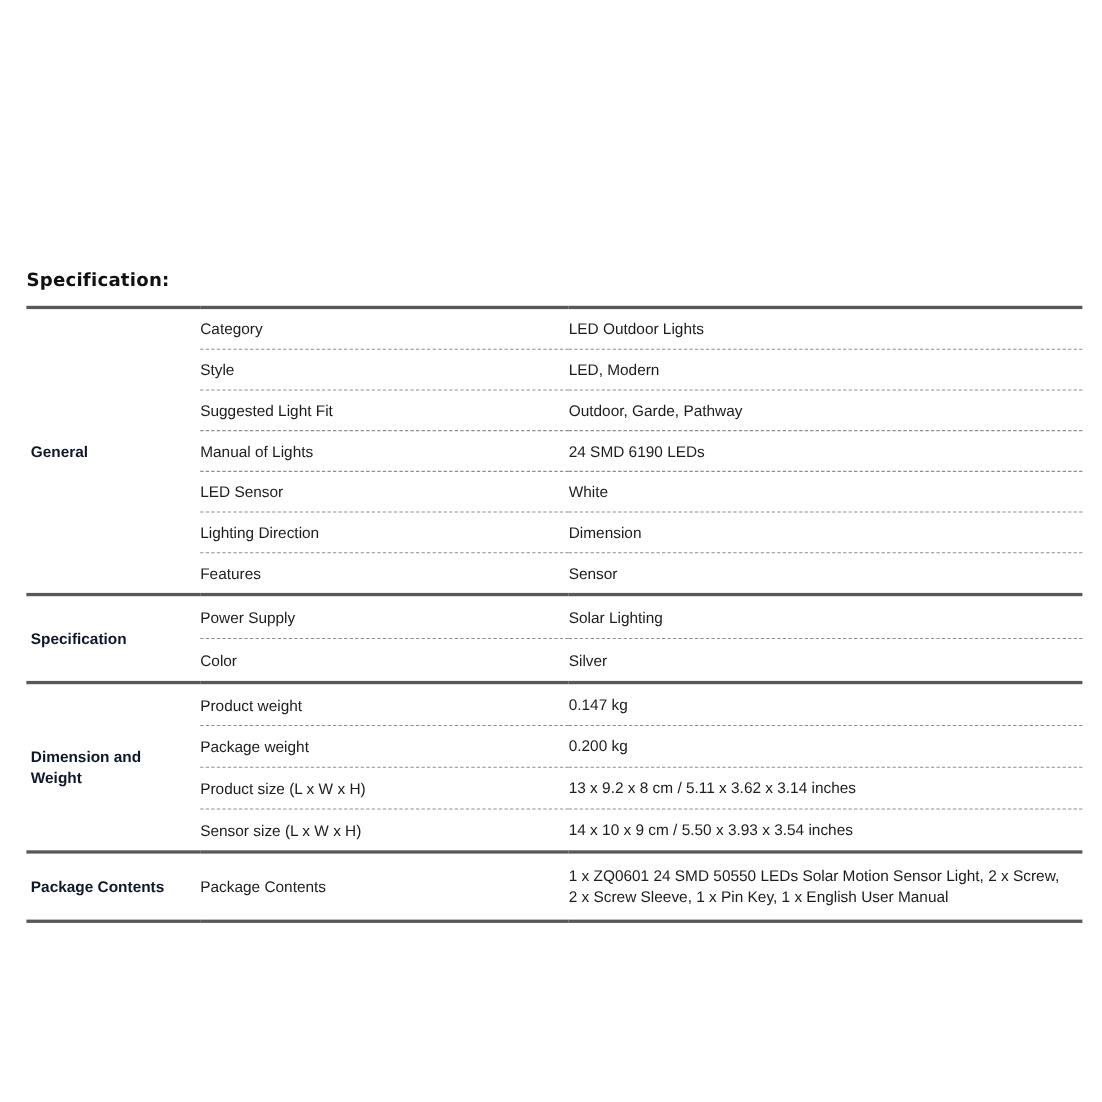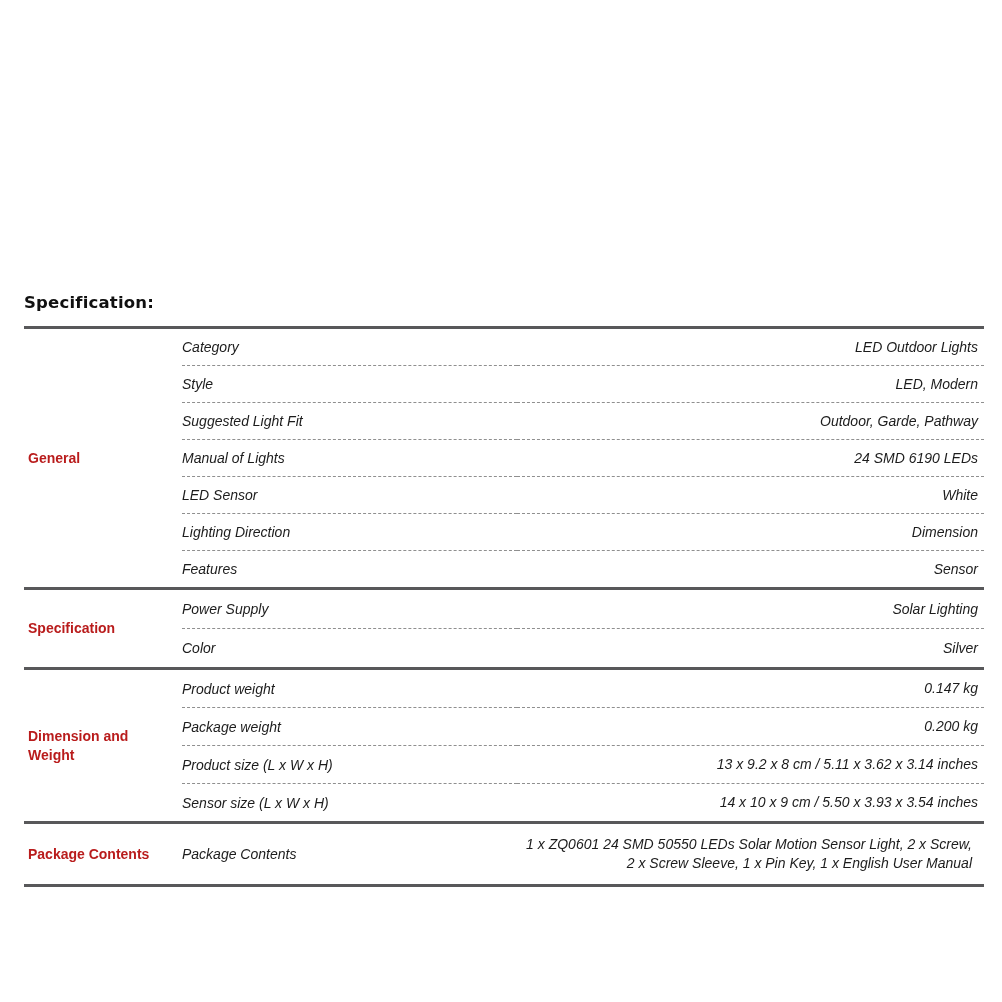"Specification:" .page { margin-top: 48px -> none }
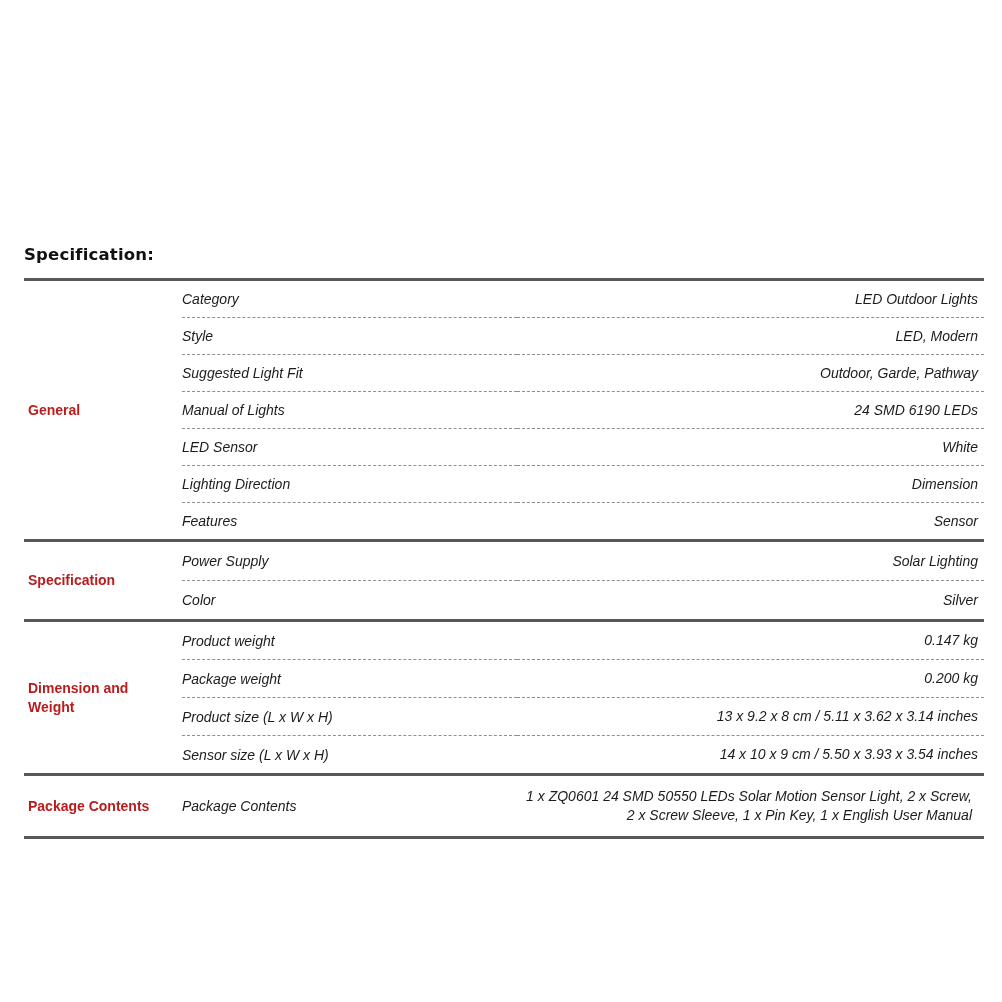"Category" td.attr, td.val { font-style: italic -> none }
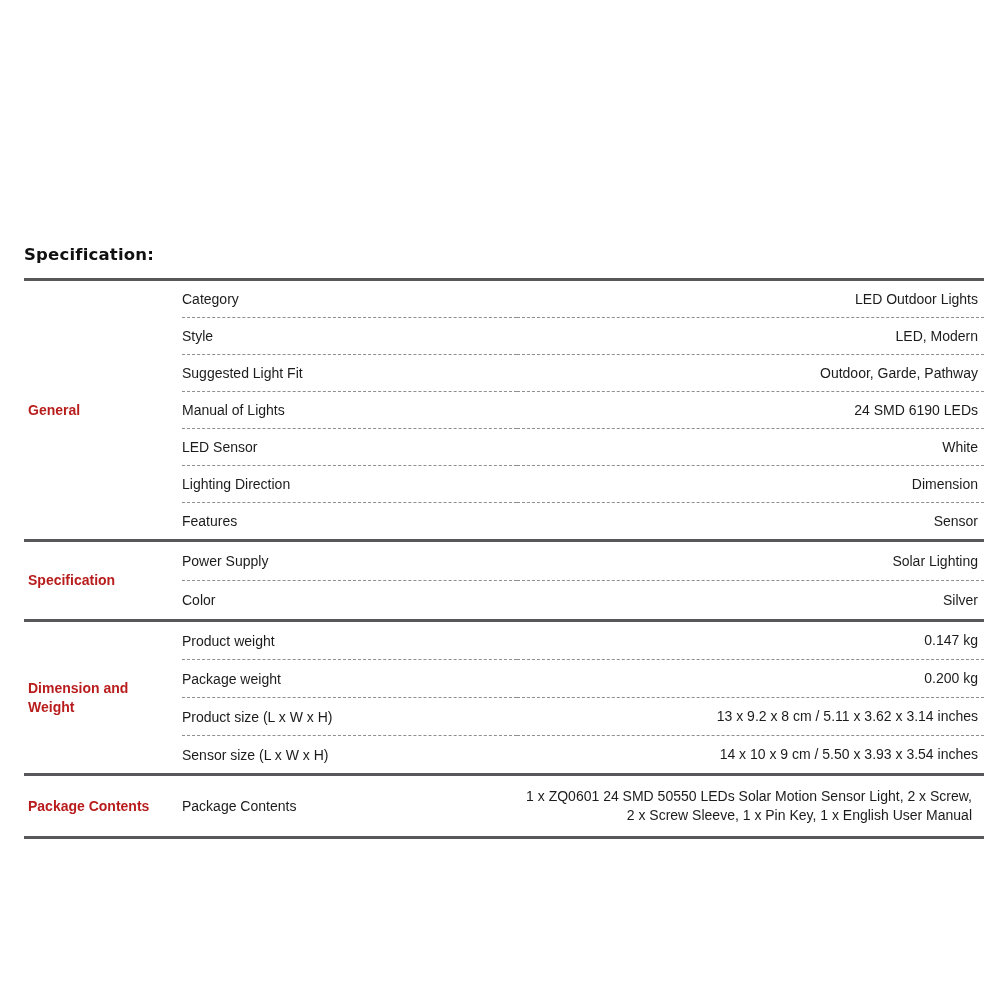"LED Outdoor Lights" td.val { text-align: right -> none }
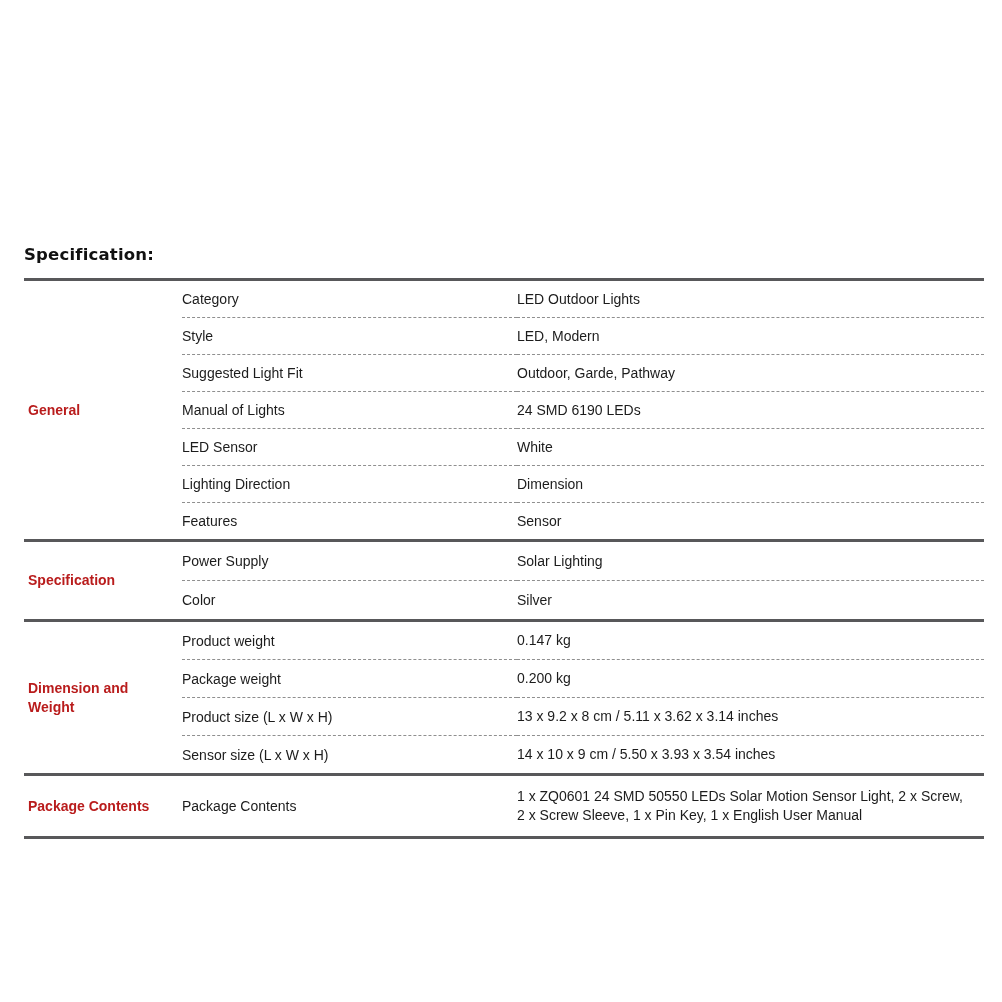"General" th.sec { color: #b91c1c -> #0f172a }
